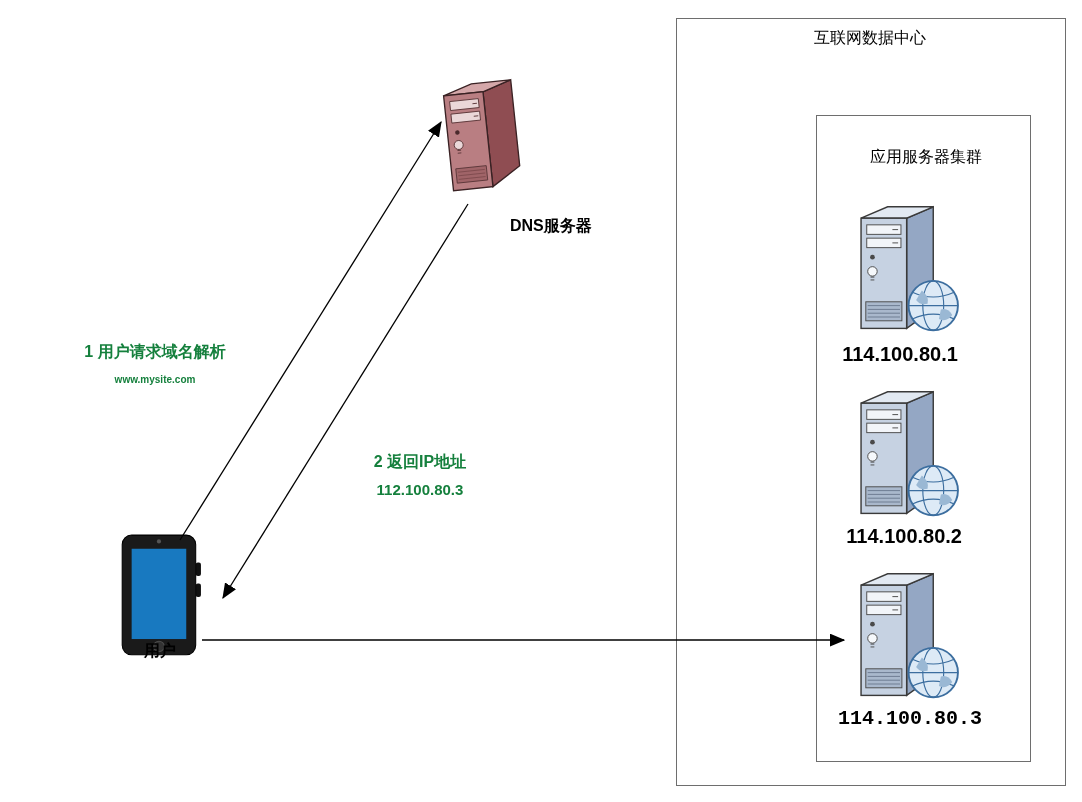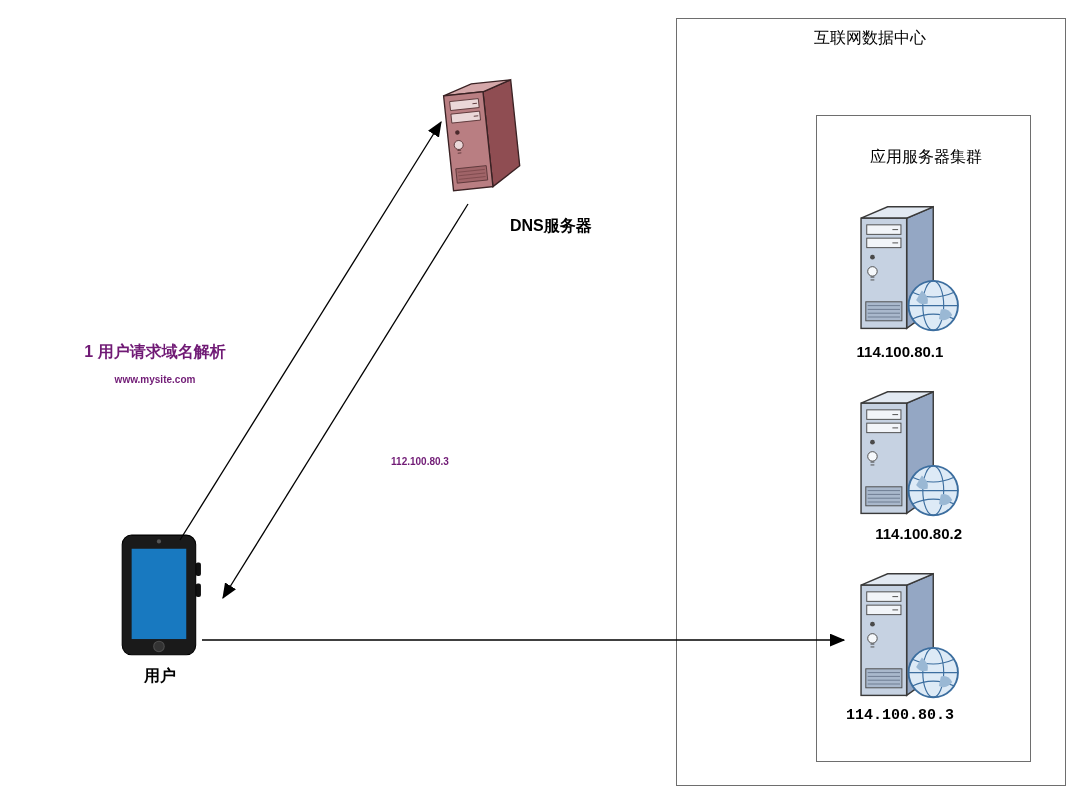"1 用户请求域名解析" .flow-label { color: #701a75 -> #15803d }
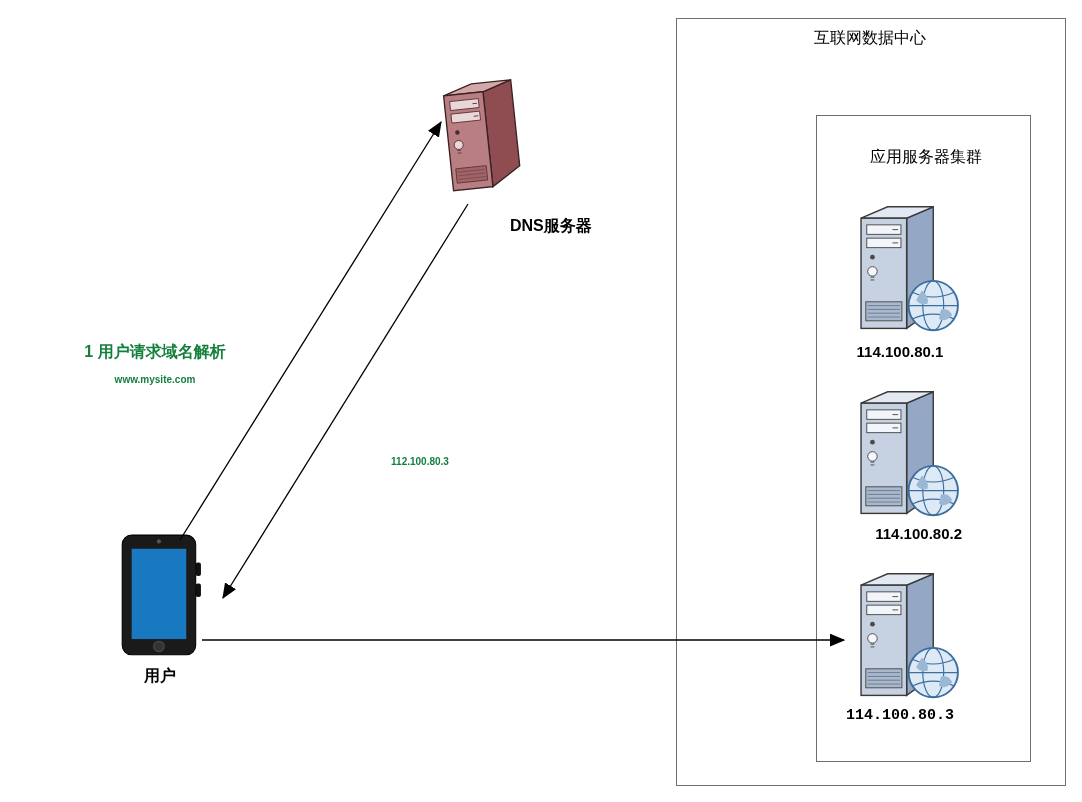"114.100.80.1" .node-label { font-size: 15px -> 20px }
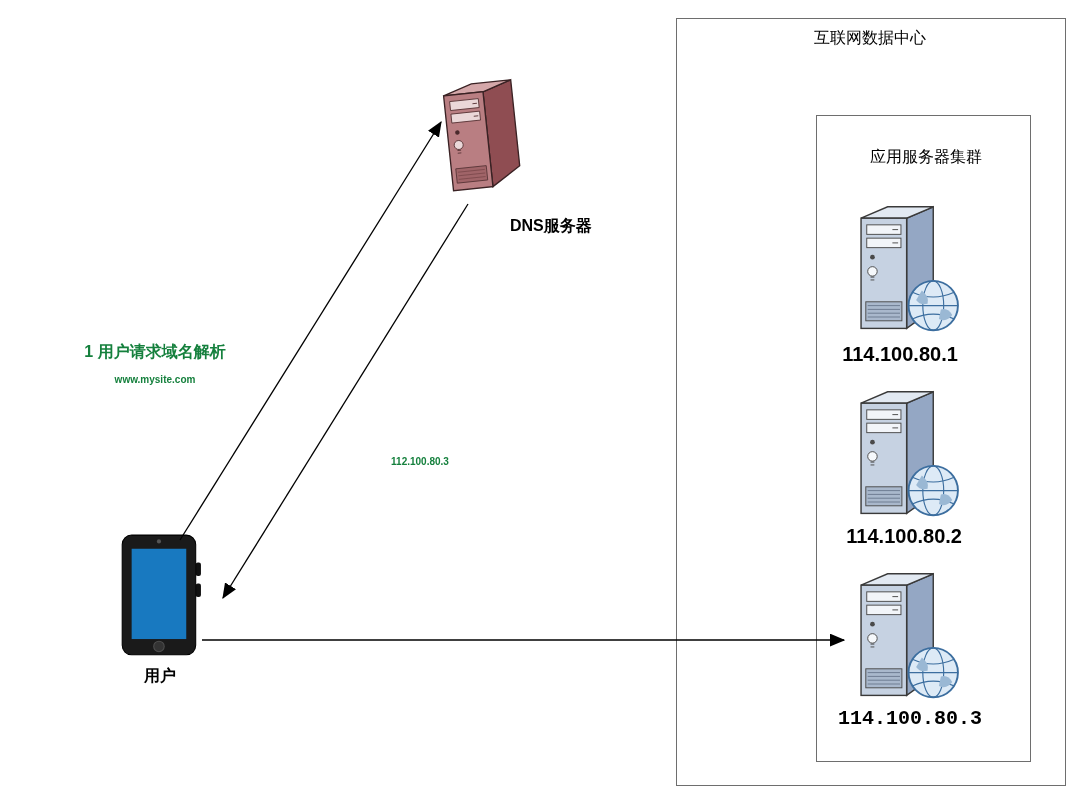"2 返回IP地址" div { html: none -> <div>2 返回IP地址</div> }
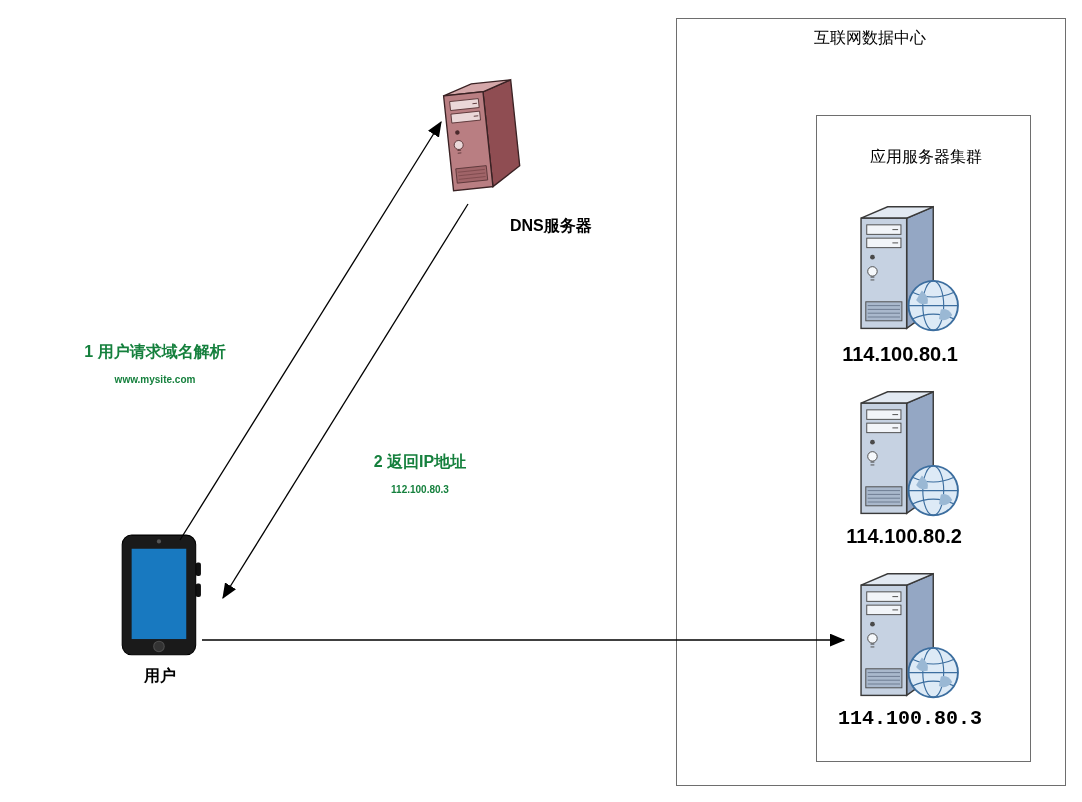"112.100.80.3" div { font-size: 10px -> 15px }
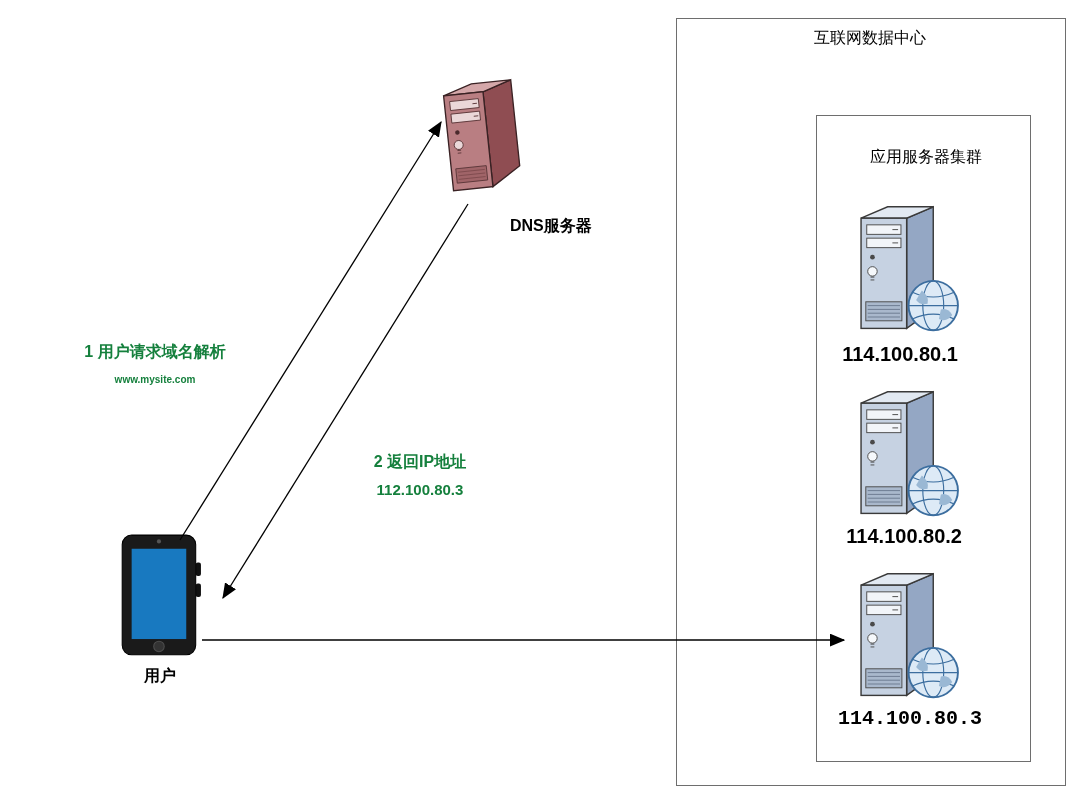"用户" div.node-label { top: 666px -> 641px }
